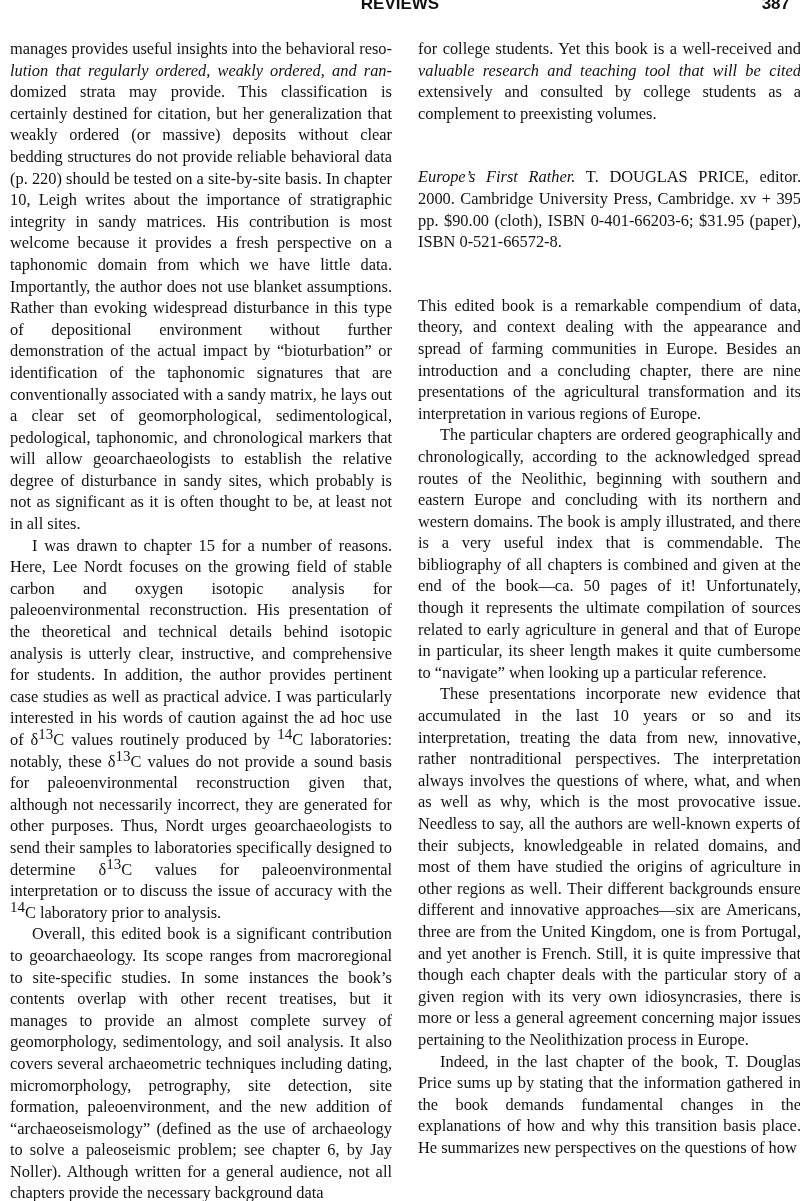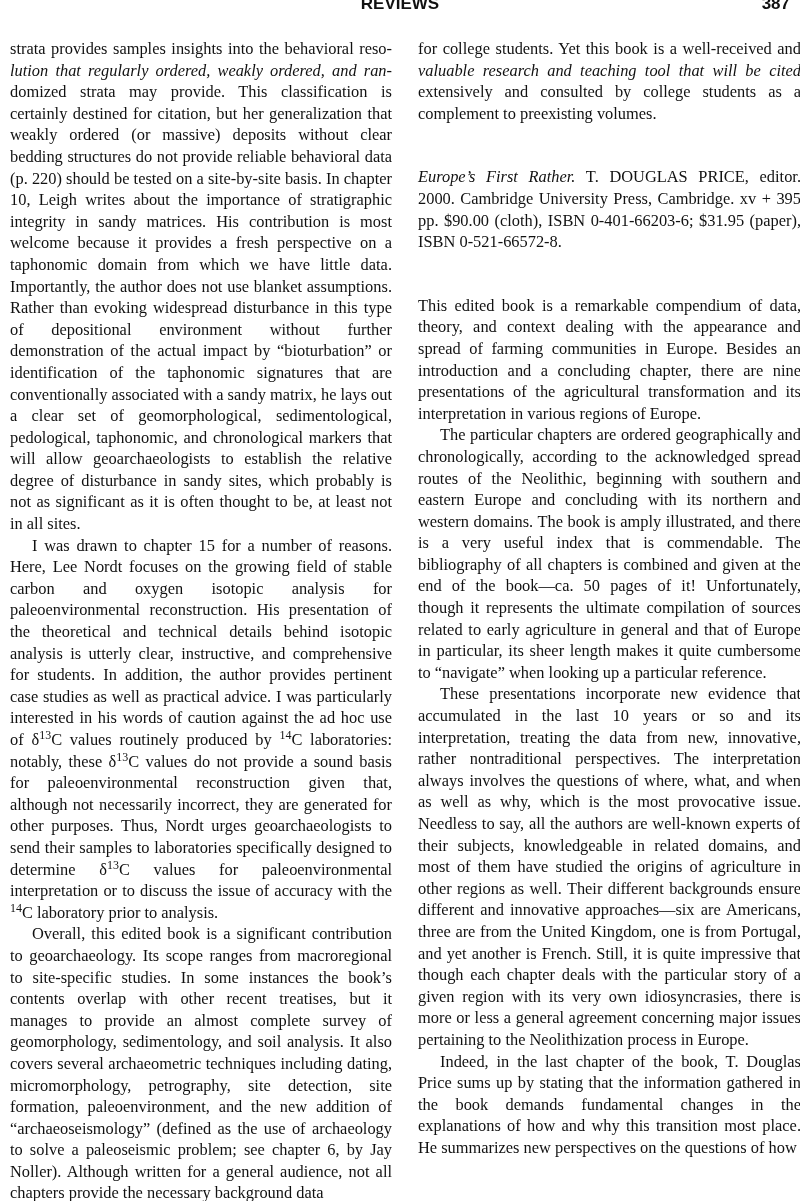"strata provides samples insights into" span { text: strata provides samples -> manages provides useful }
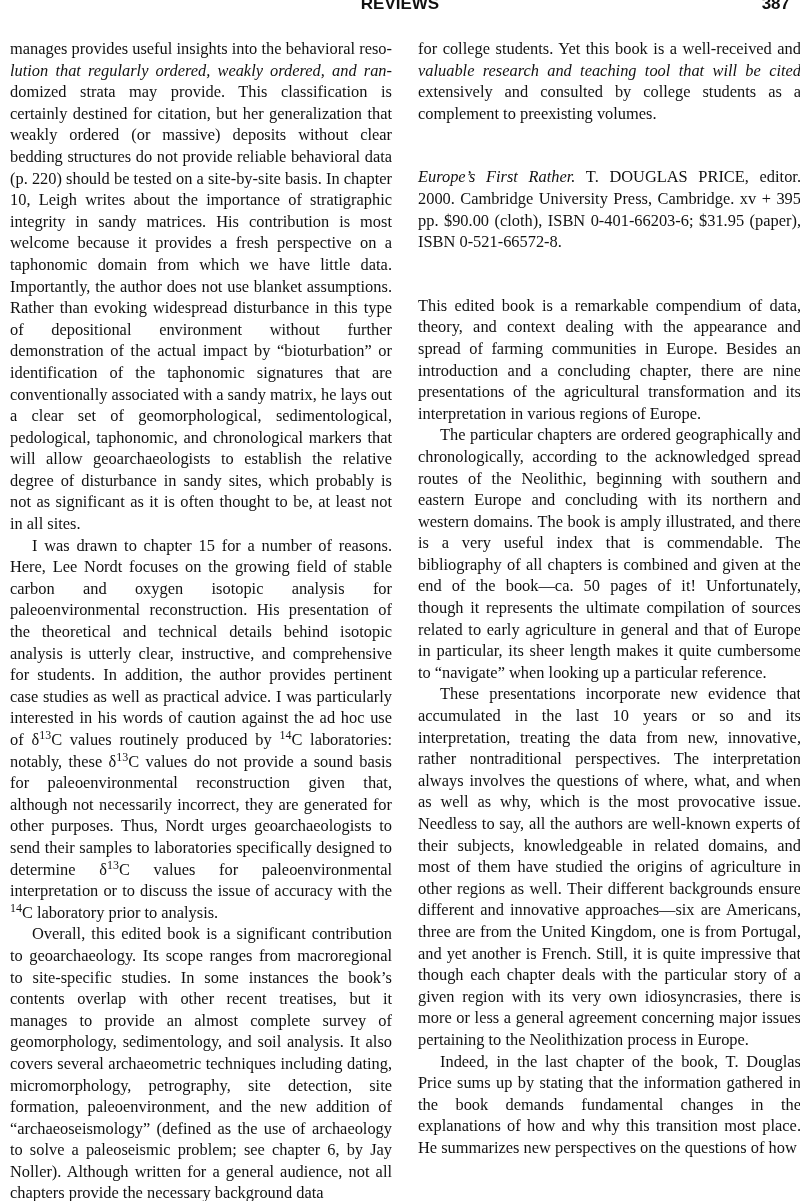"13" sup { font-size: 12px -> 15px }
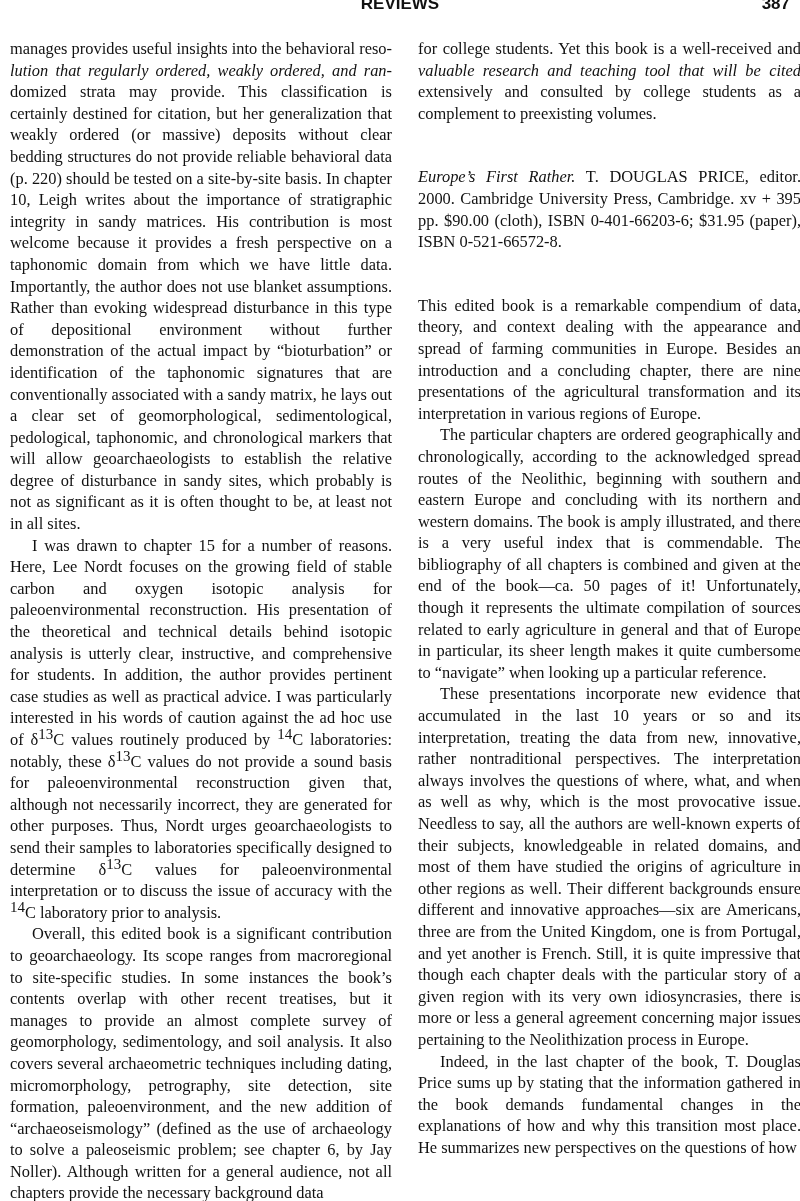"Indeed, in the last chapter" p.indent { text: most -> basis }
